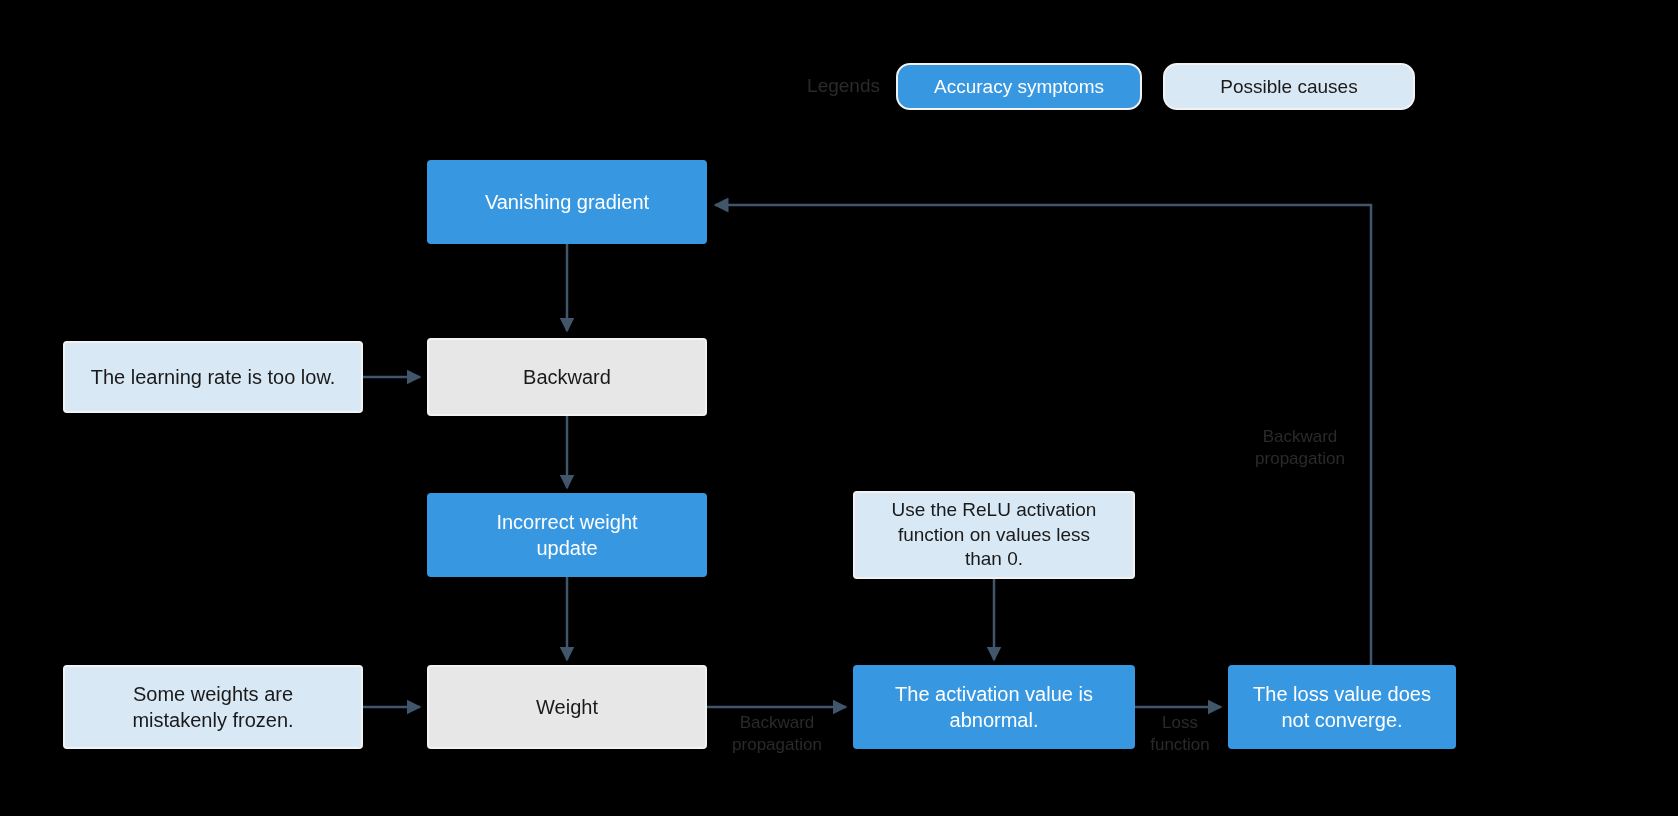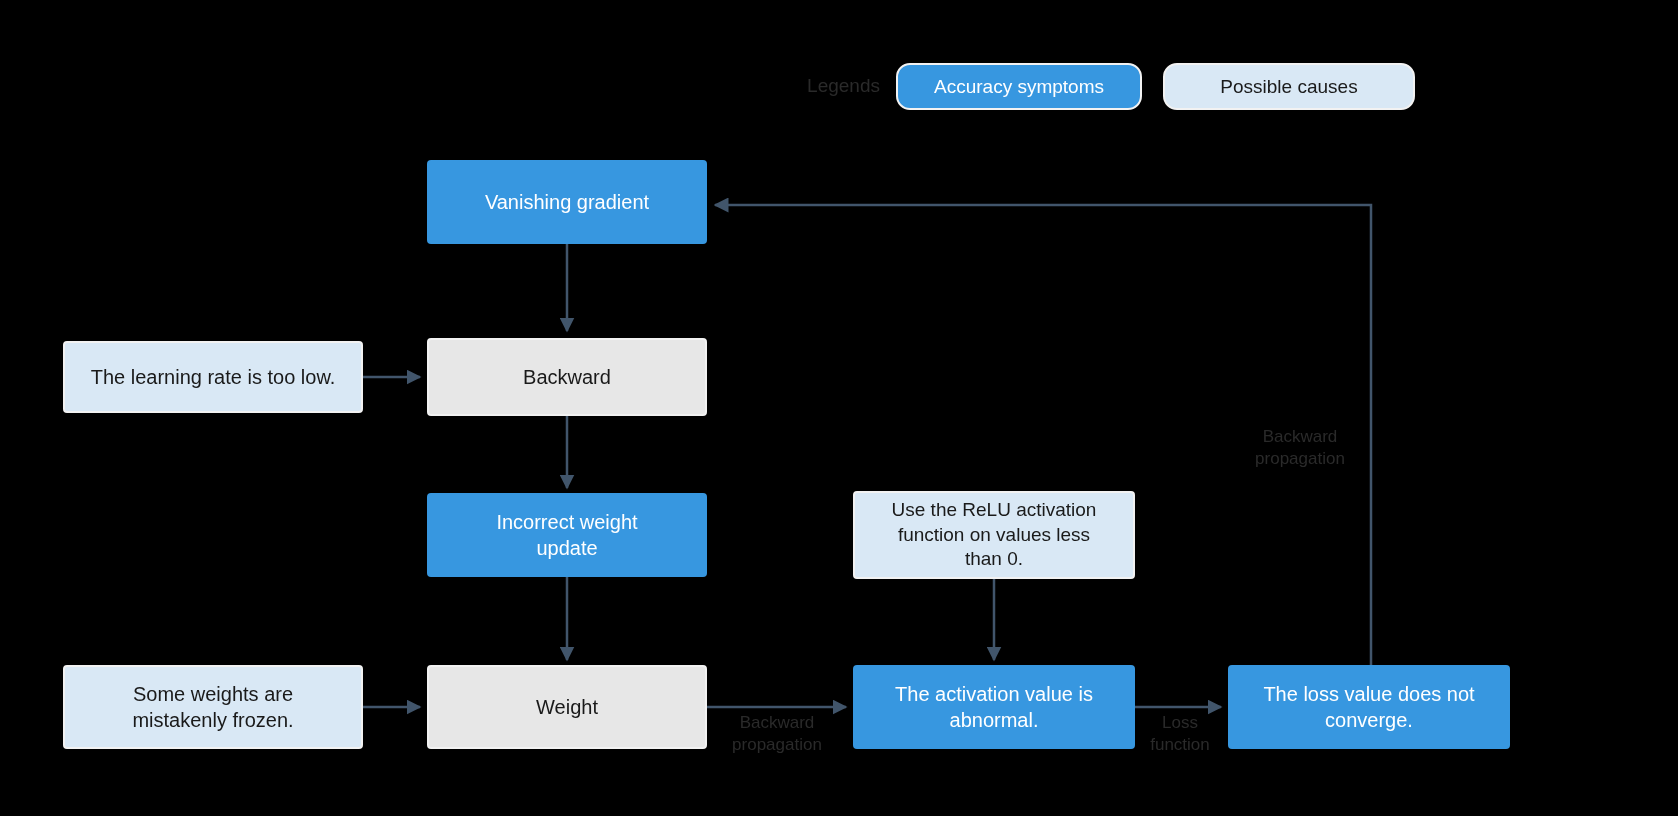"The loss value does not" div.node { width: 282px -> 228px }
